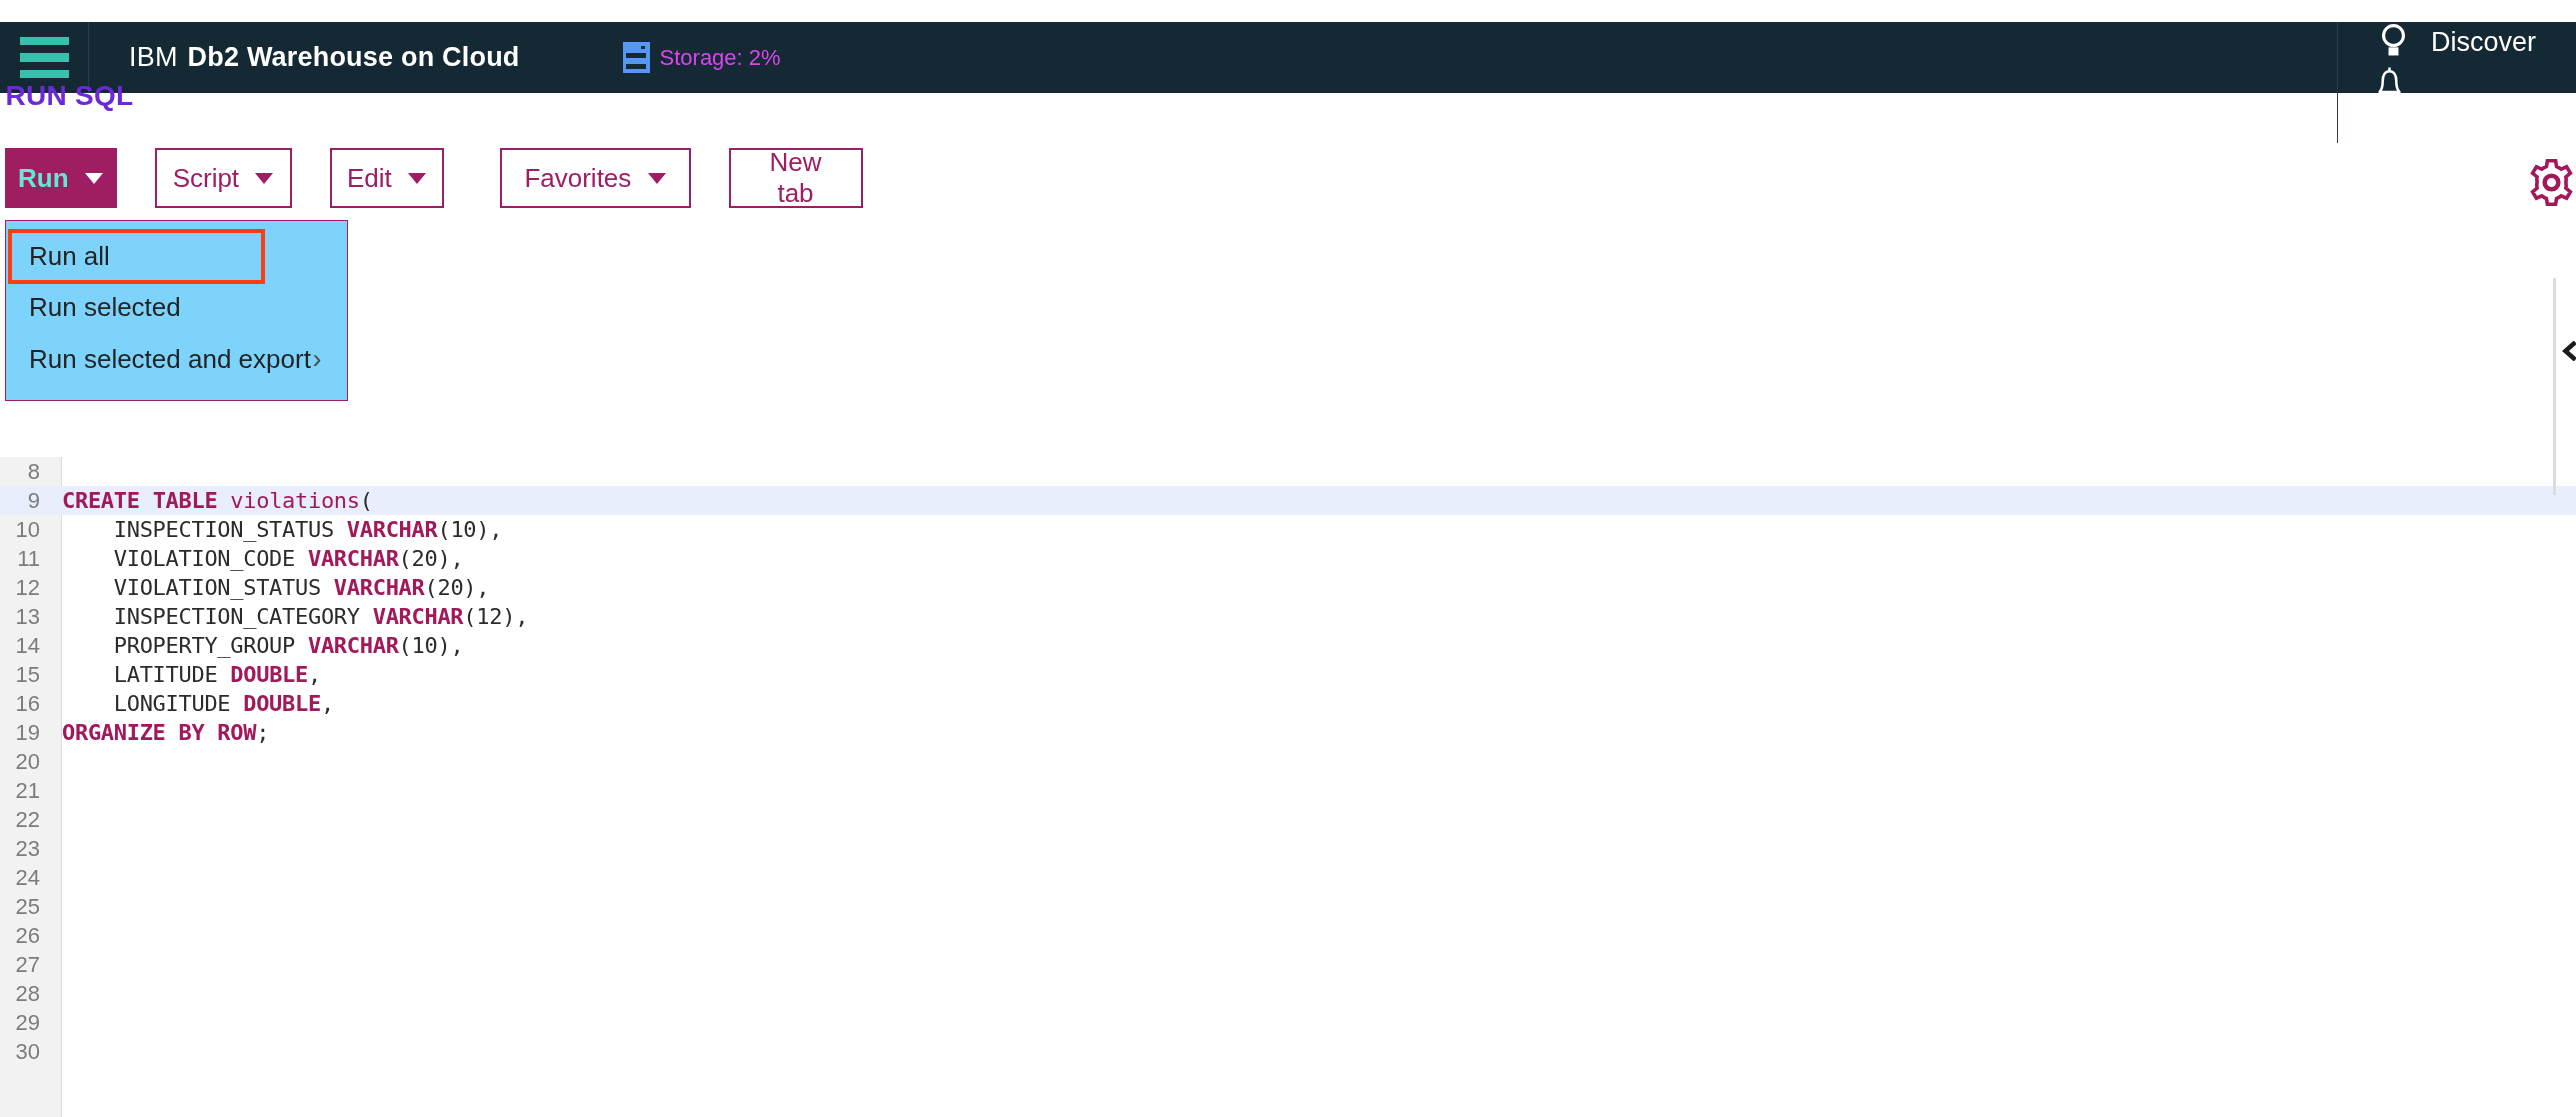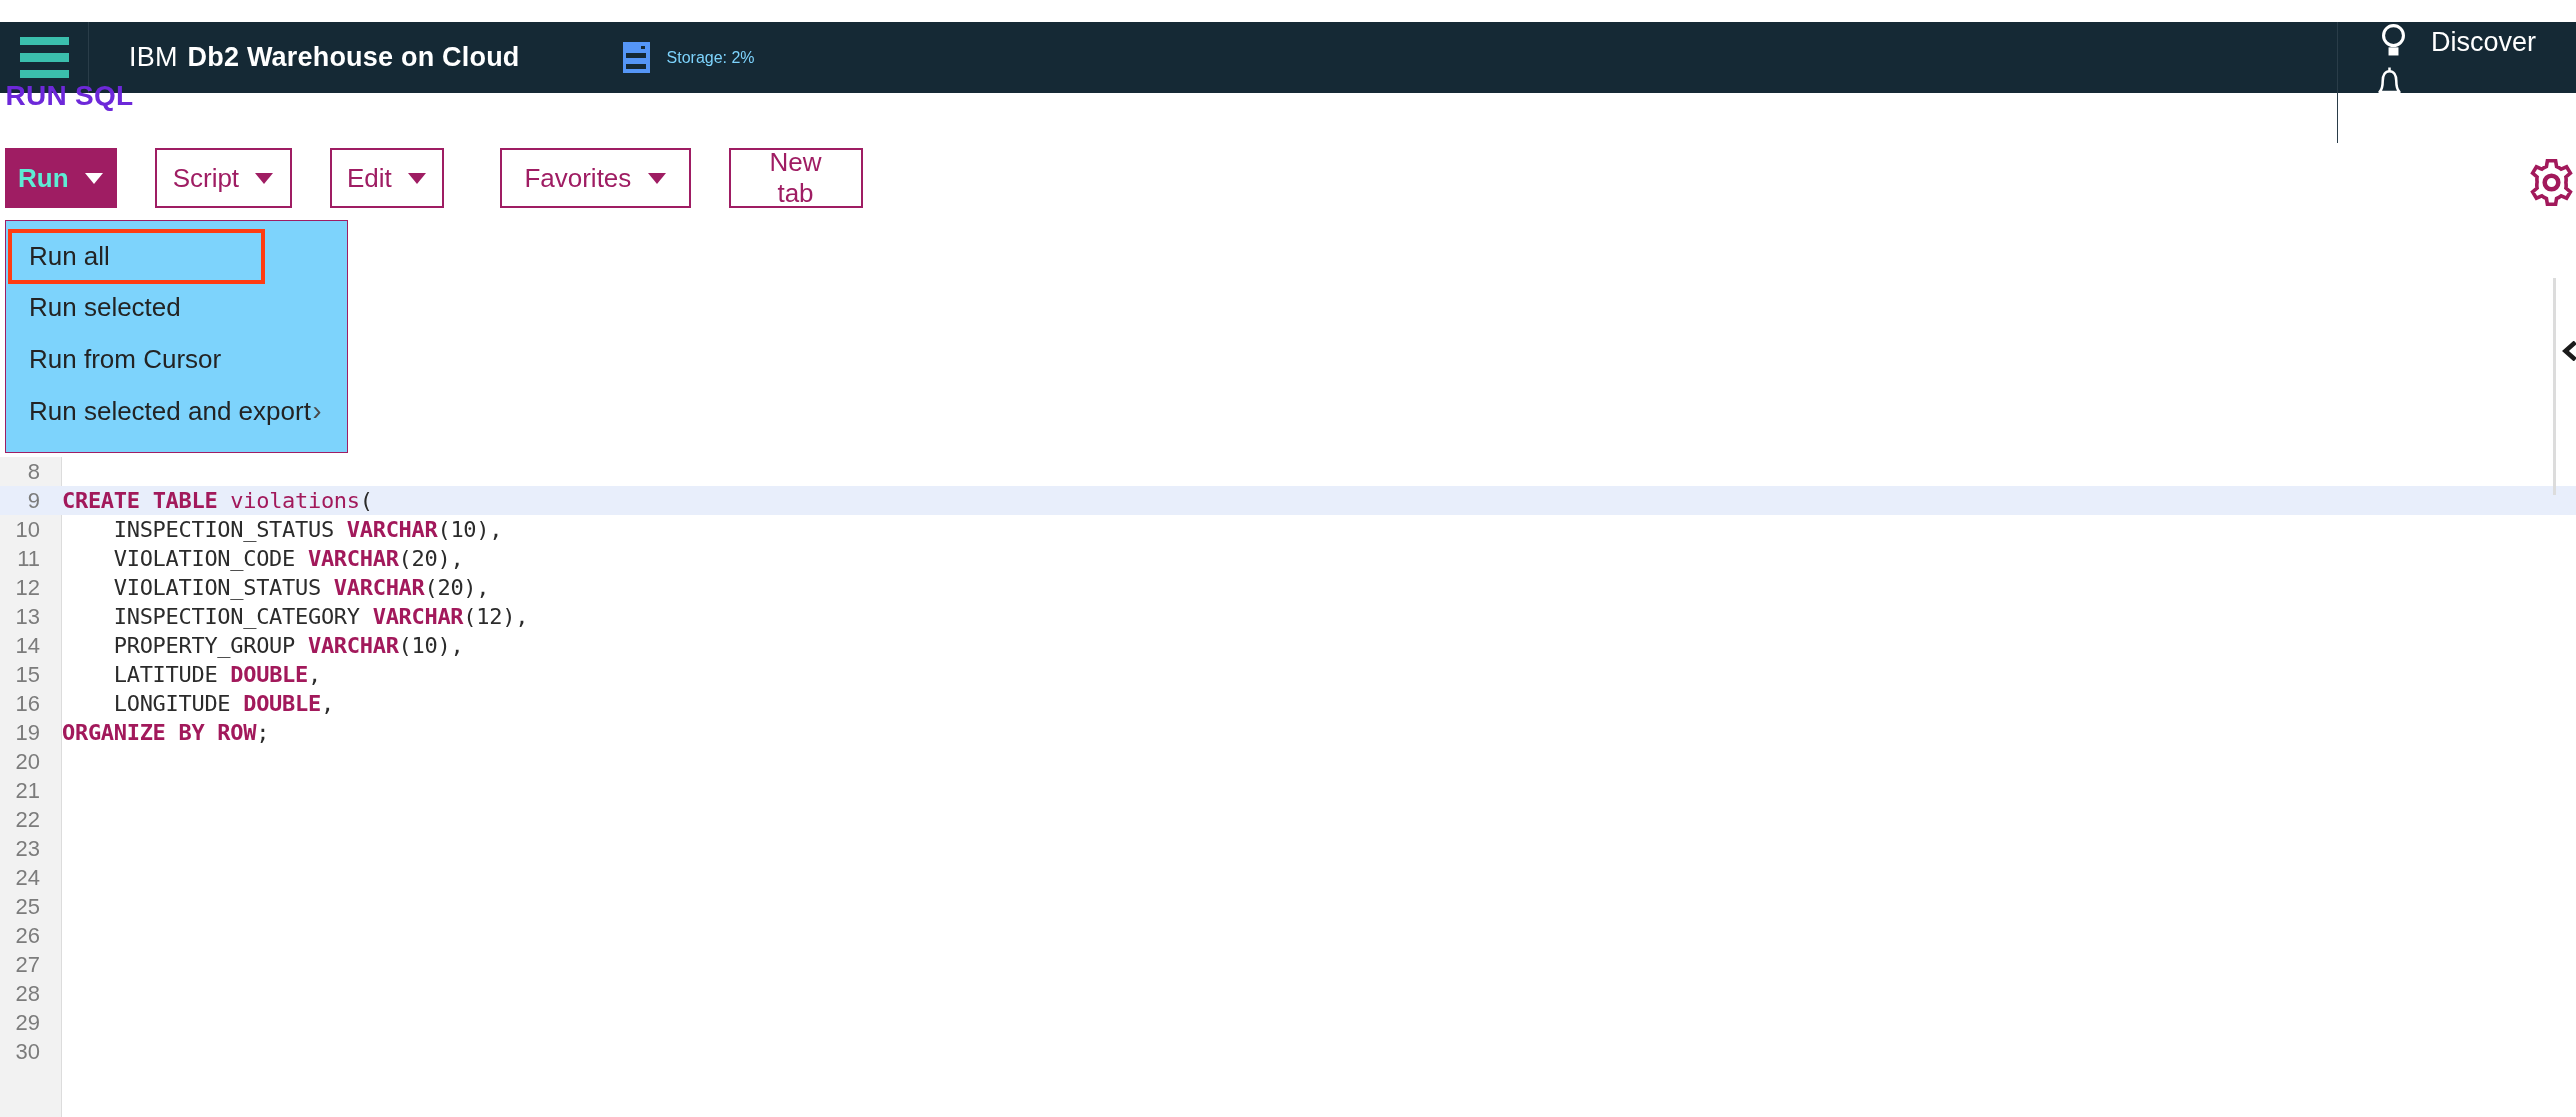"Storage: 2%" .nav-storage { color: #7dd3fc -> #d946ef; font-size: 16px -> 22px; gap: 17px -> 10px }
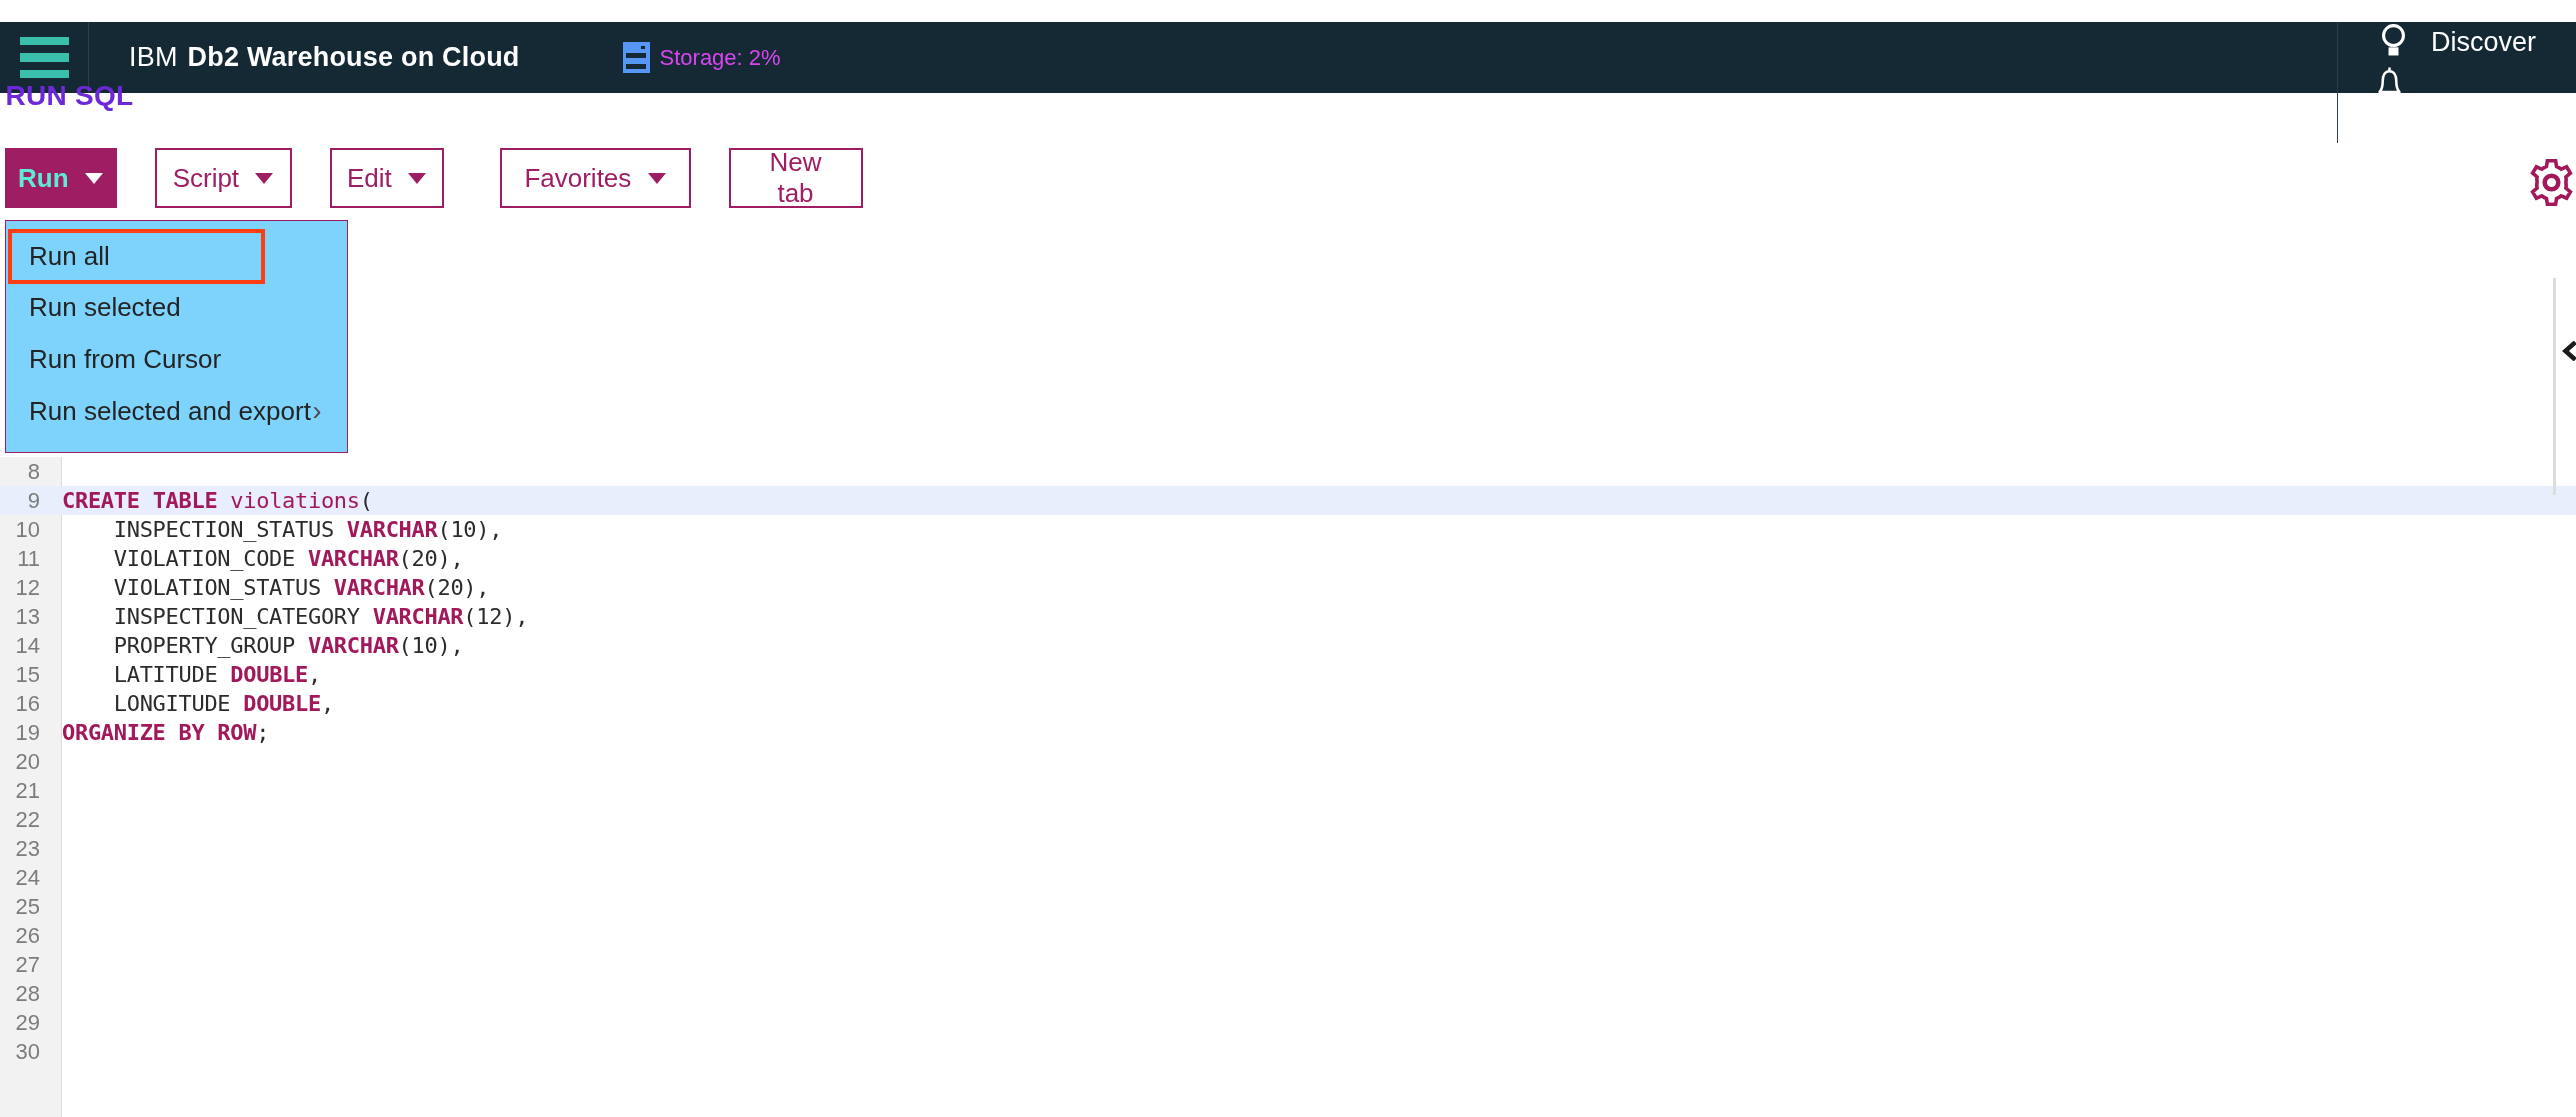"Run from Cursor" div.menu-item { html: <div> <span>Run from Cursor</span> </div> -> none }
